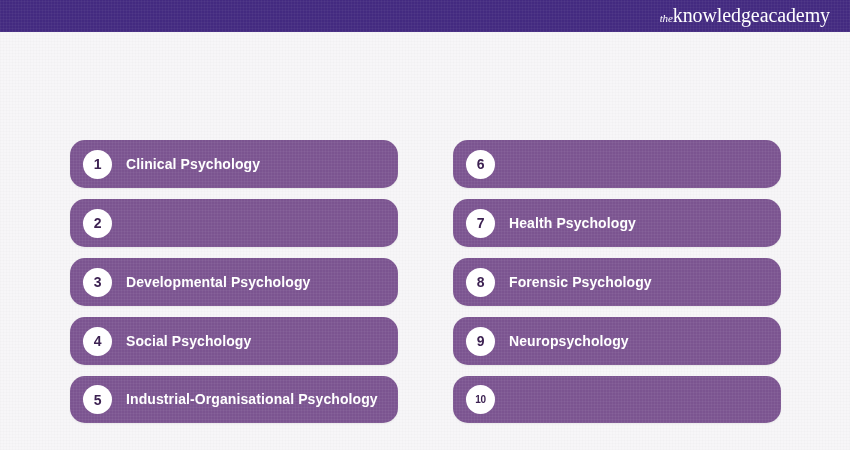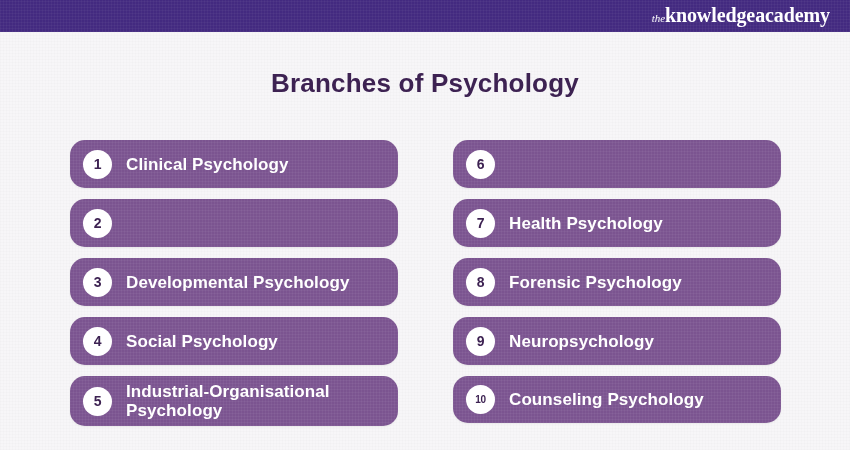"knowledge" .logo .lg-knowledge { font-weight: bold -> normal }
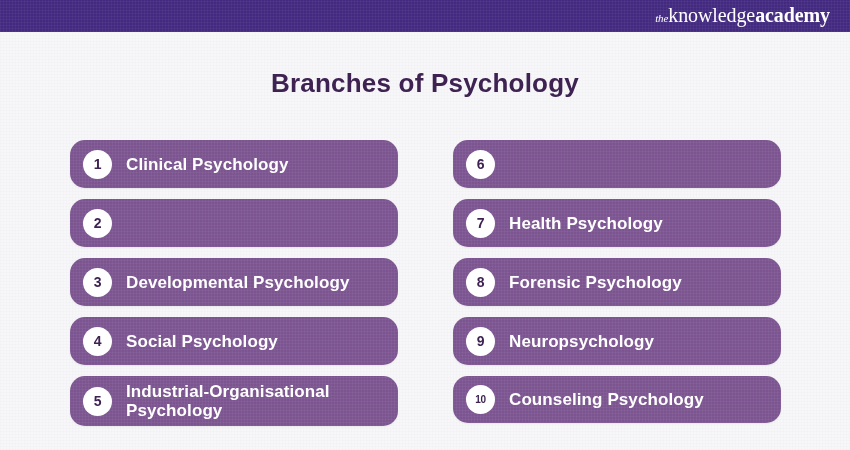"academy" .logo .lg-academy { font-weight: bold -> normal }
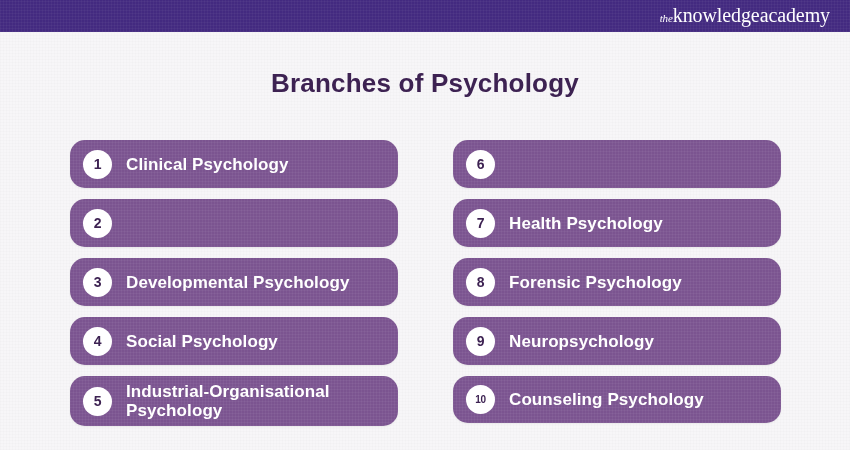"Branches of Psychology" div.page-title { html: <div>Branches of Psychology</div> -> none }
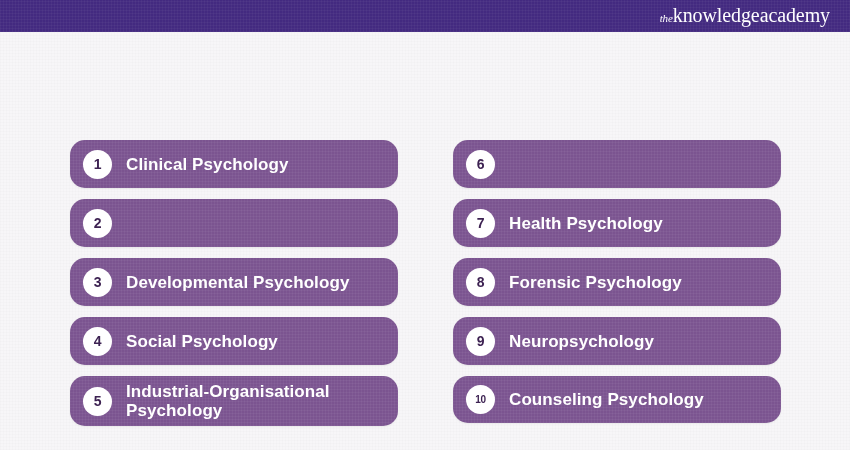"Clinical Psychology" .item-label { font-size: 17px -> 14px }
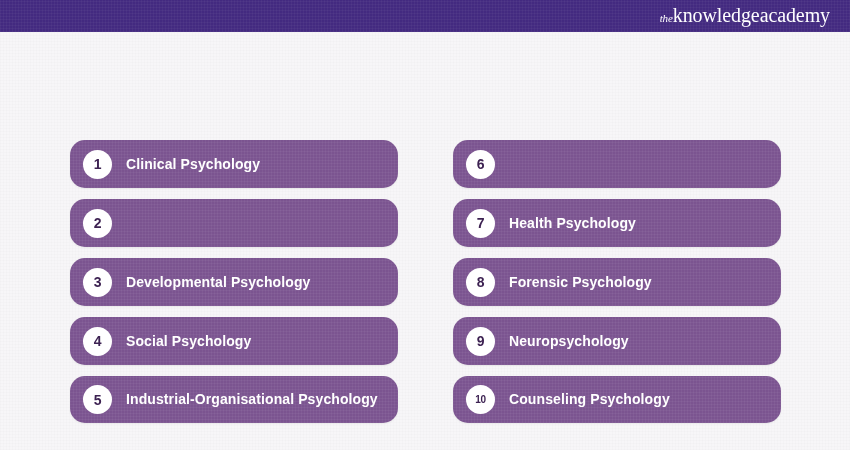"Counseling Psychology" div.item-label { html: <div>Counseling Psychology</div> -> none }
